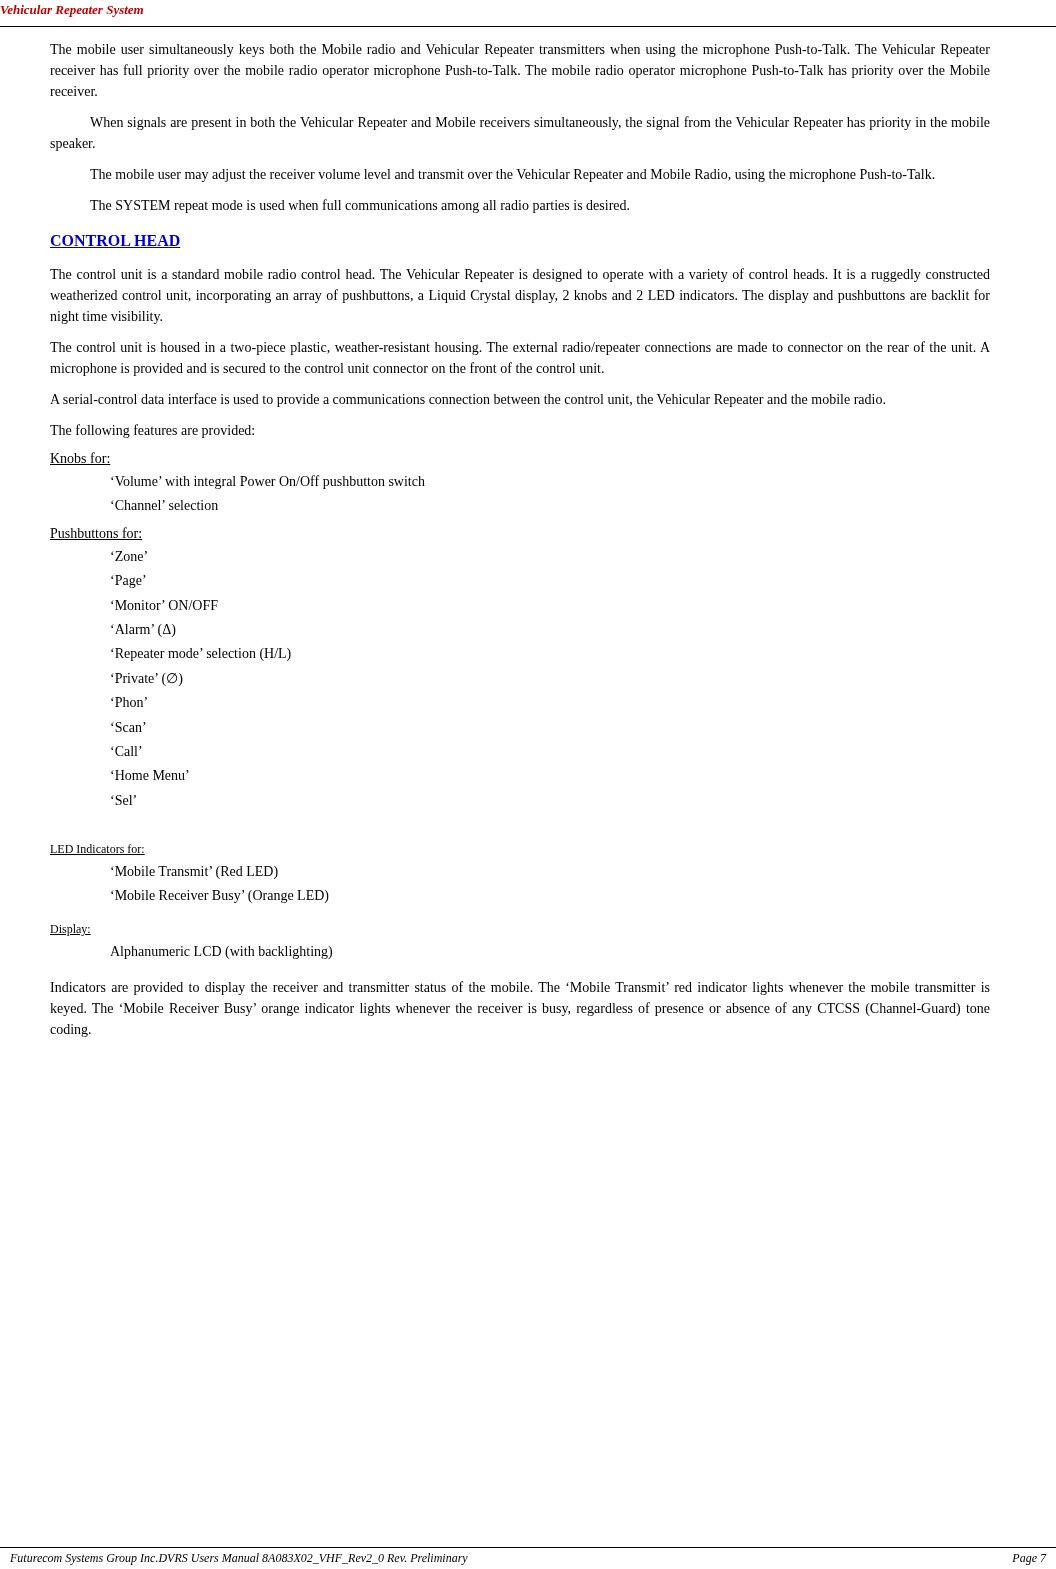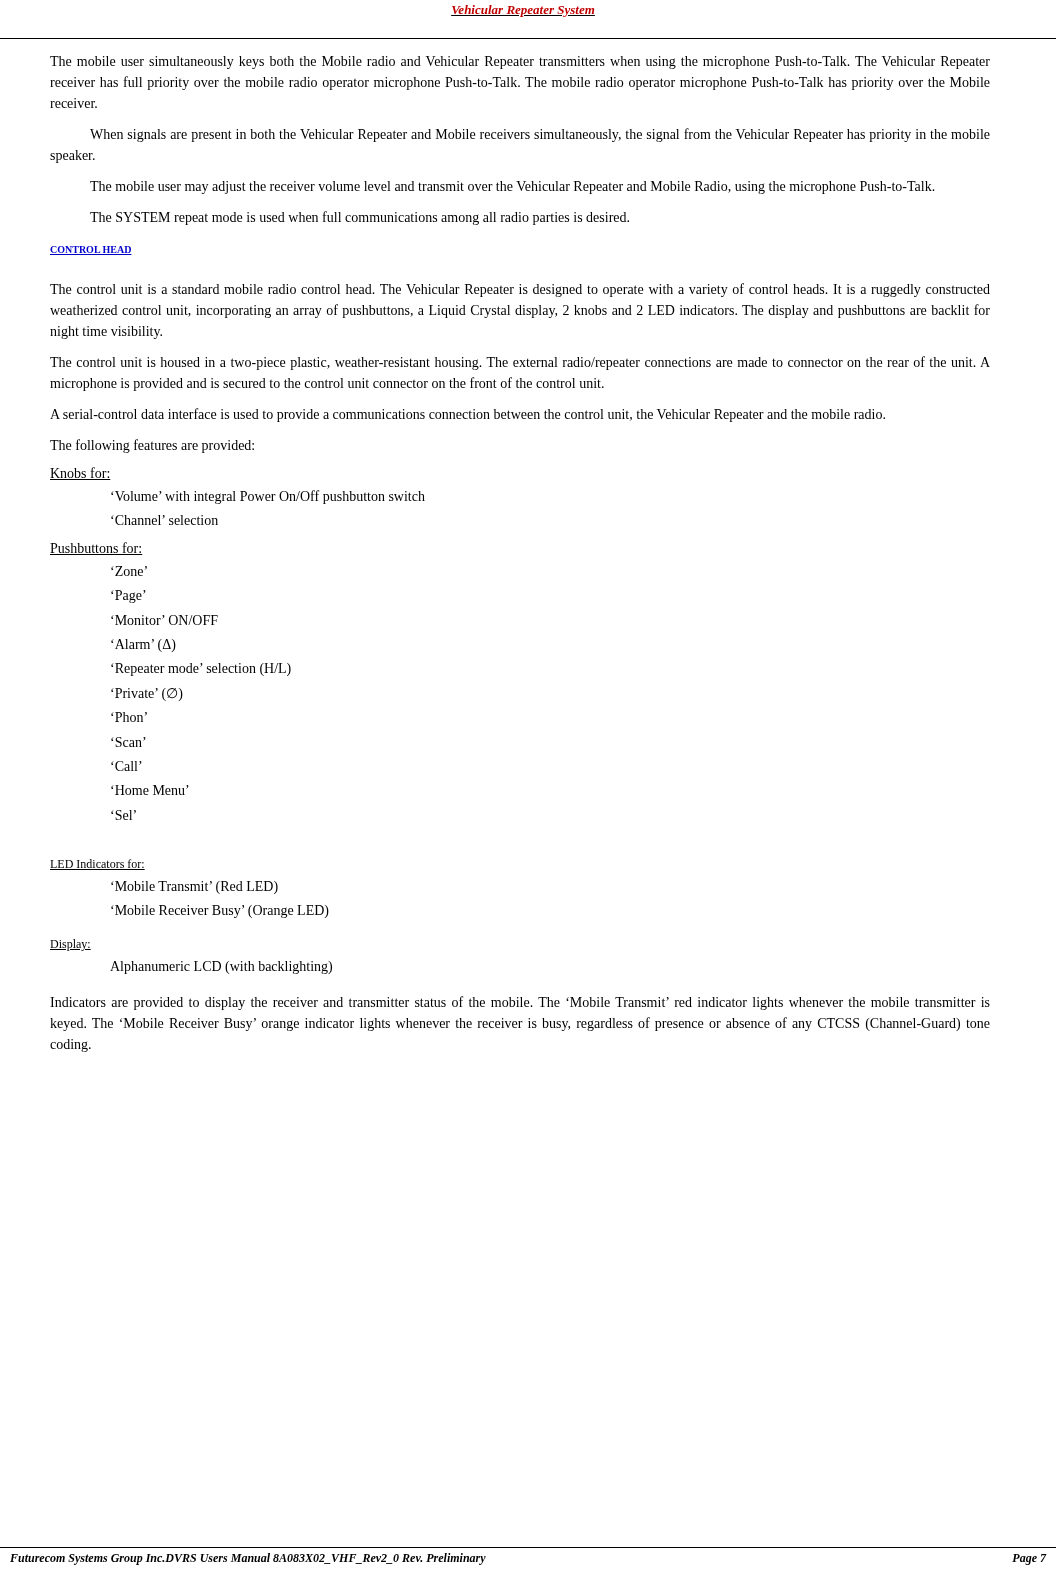"Vehicular Repeater System" .header-bar { padding: 2px 10px 20px 0 -> 2px 10px 8px 0; text-align: center -> left; text-decoration: underline -> none }
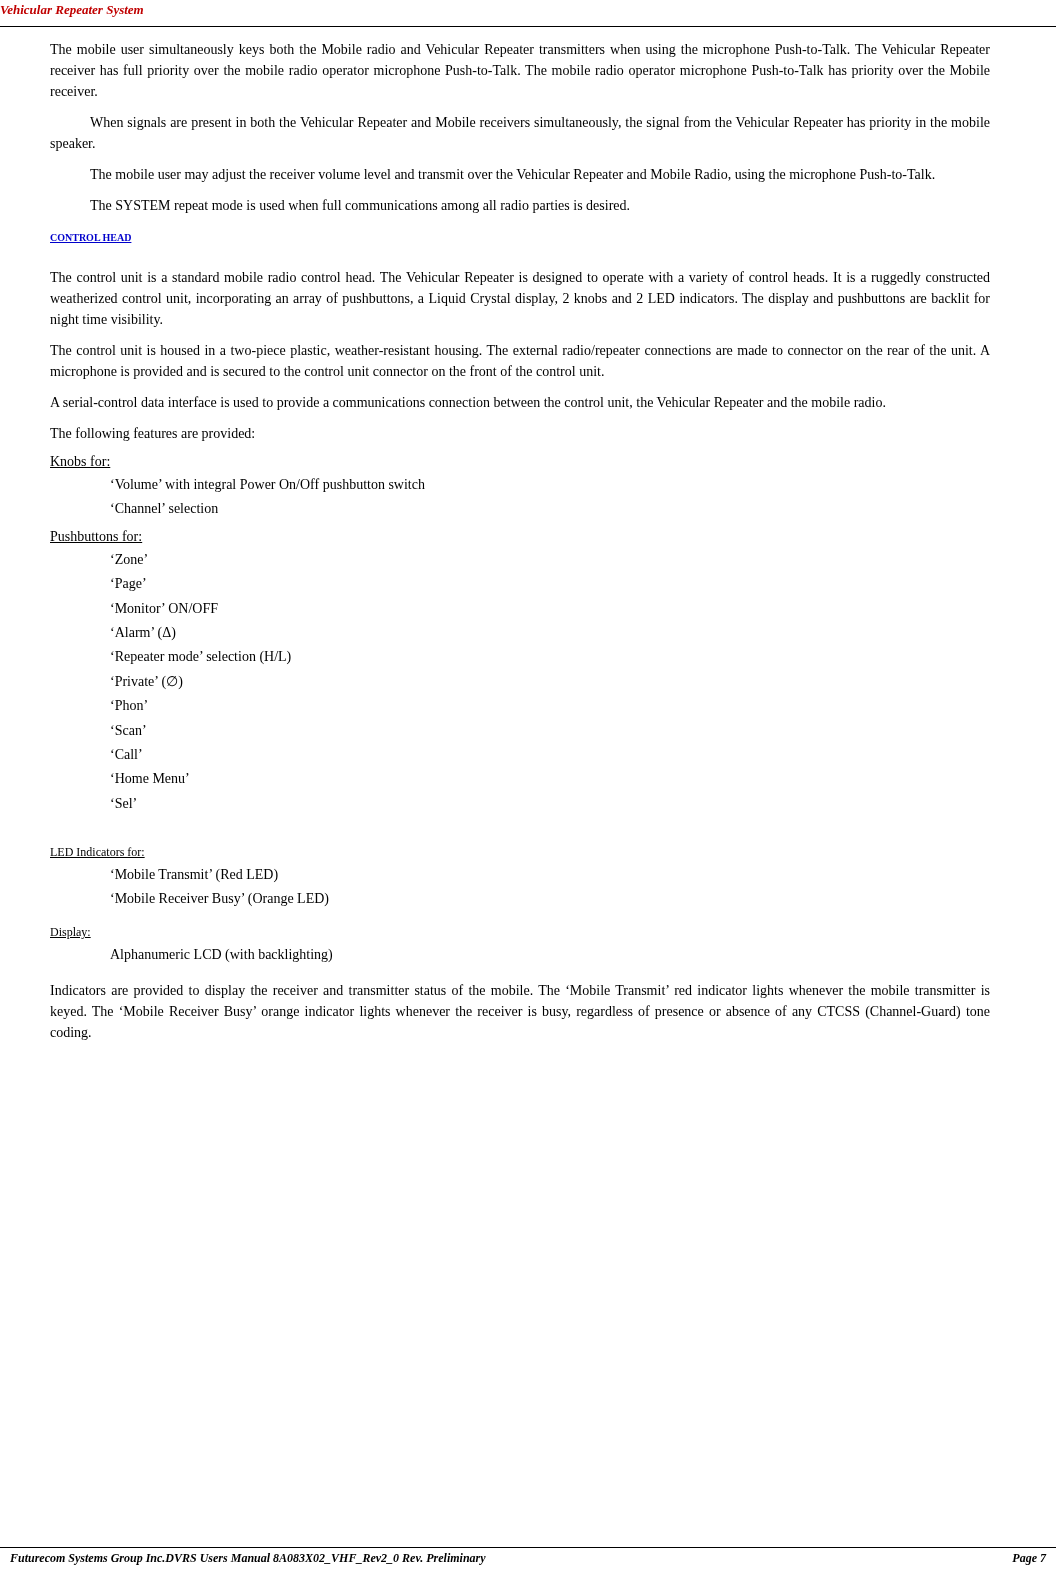"CONTROL HEAD" .section-heading { font-size: 10px -> 16px; margin-bottom: 24px -> 14px }
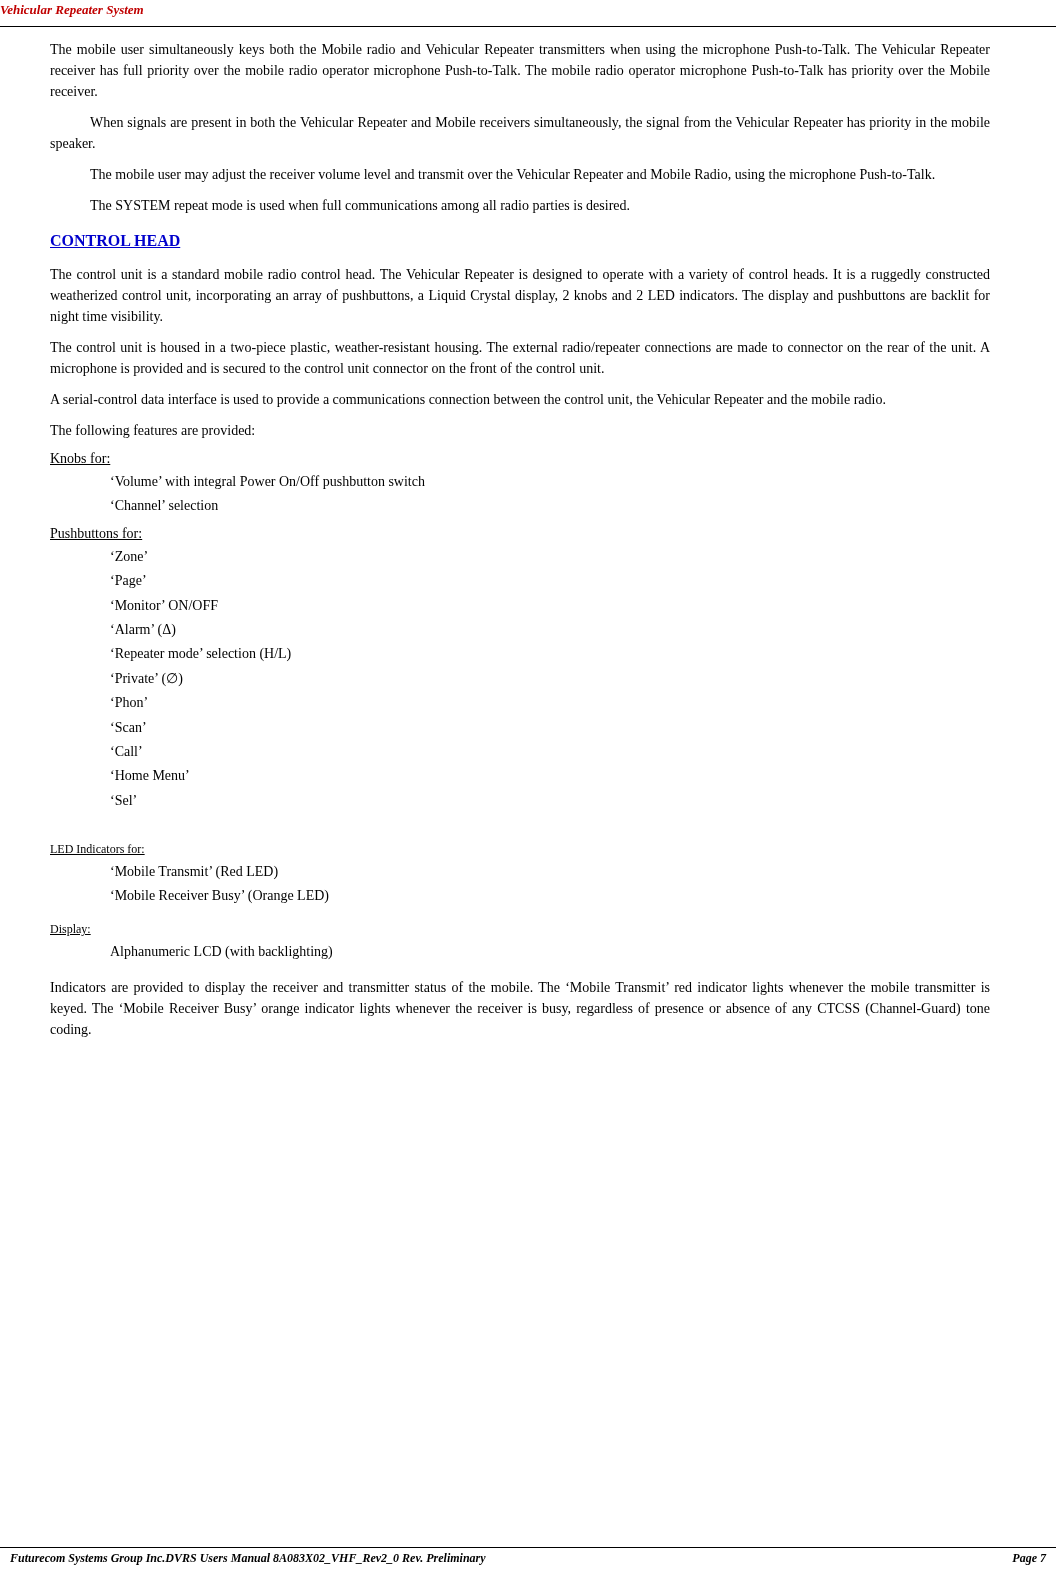"Futurecom Systems Group Inc.DVRS Users" .footer-bar { font-weight: bold -> normal }
